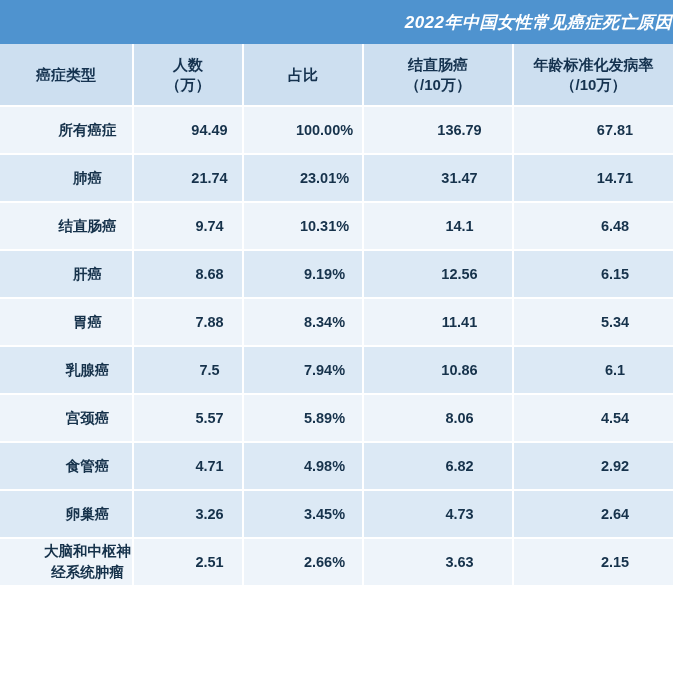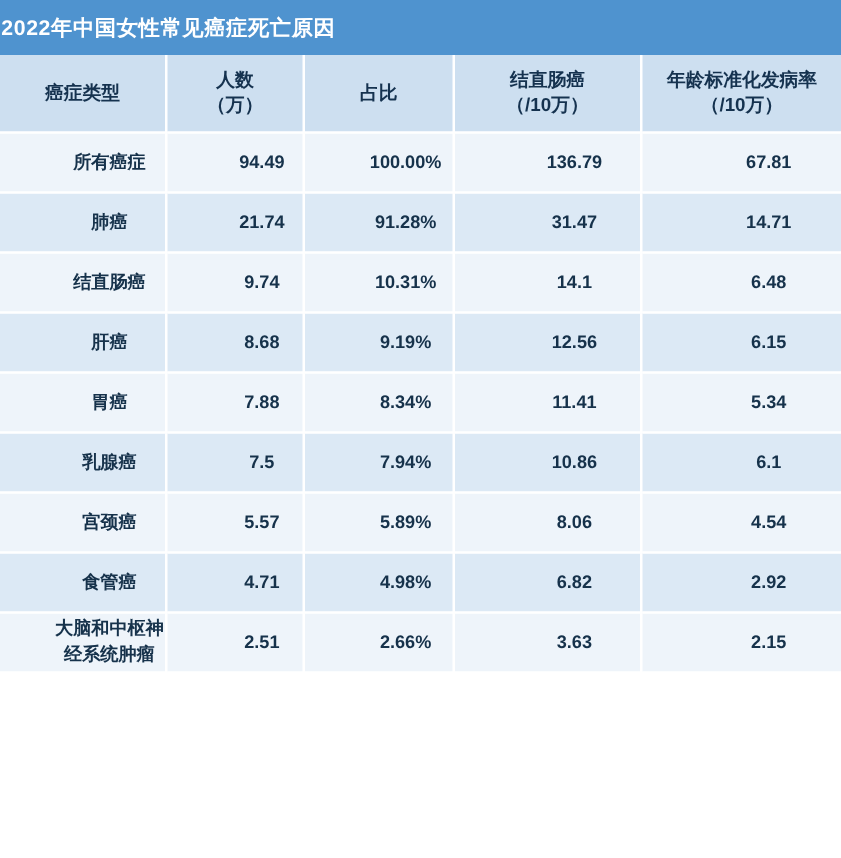"2022年中国女性常见癌症死亡原因" .title-row td { font-style: none -> italic; text-align: left -> right }
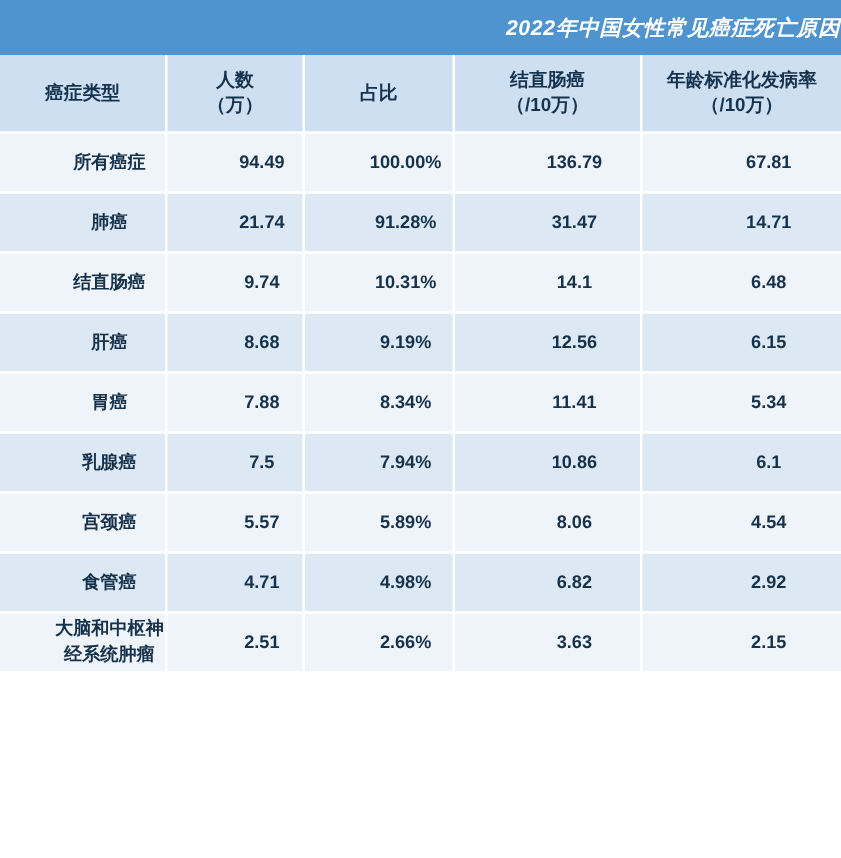"91.28%" td { text: 91.28% -> 23.01% }
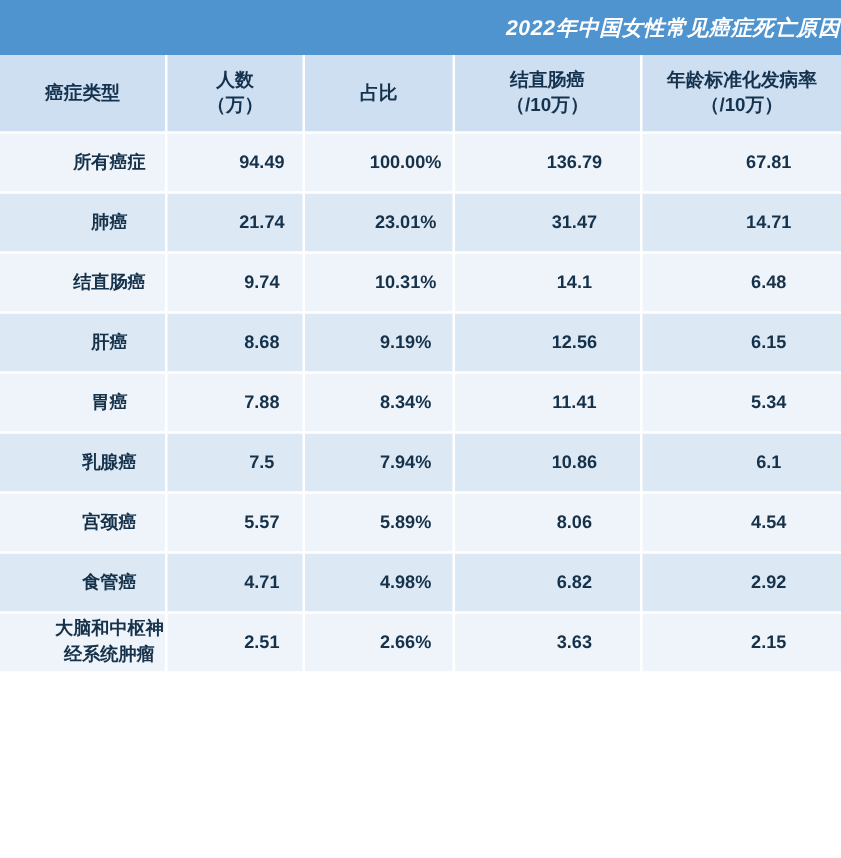"卵巢癌" tr.row-even { html: none -> <tr> <td>卵巢癌</td> <td>3.26</td> <td>3.45%</td> <td>4.73</td> <td>2.64</td> </tr> }
